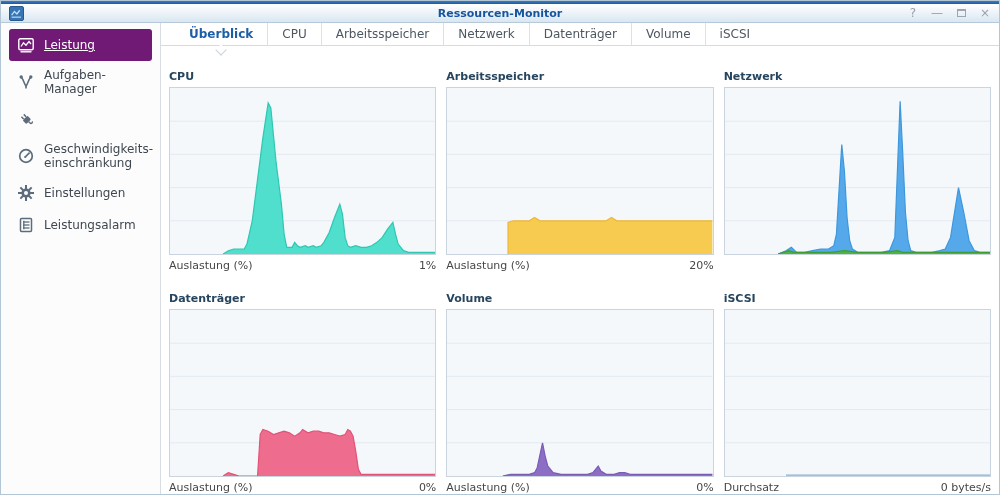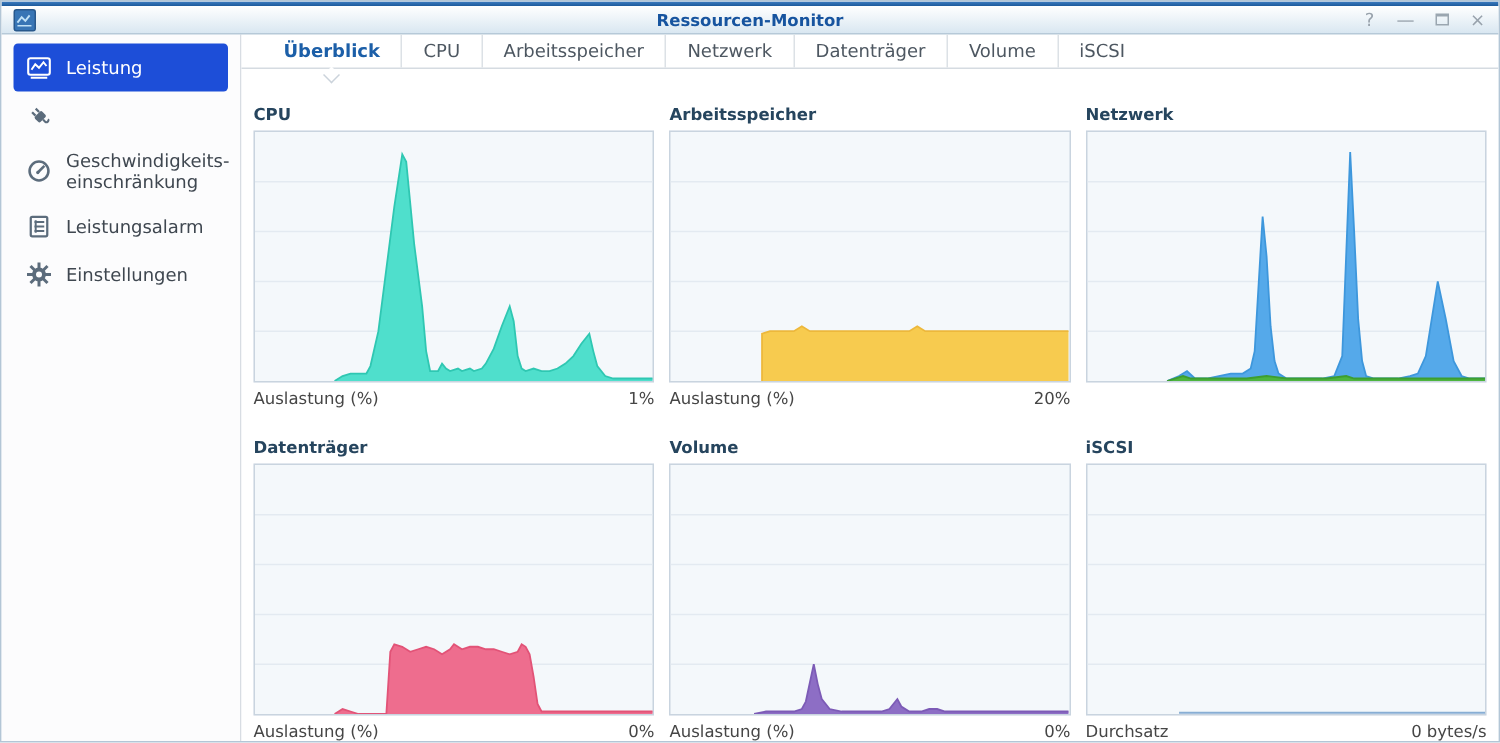"Leistung" .side-item.active { background: #1d4ed8 -> #701a75; text-decoration: none -> underline }
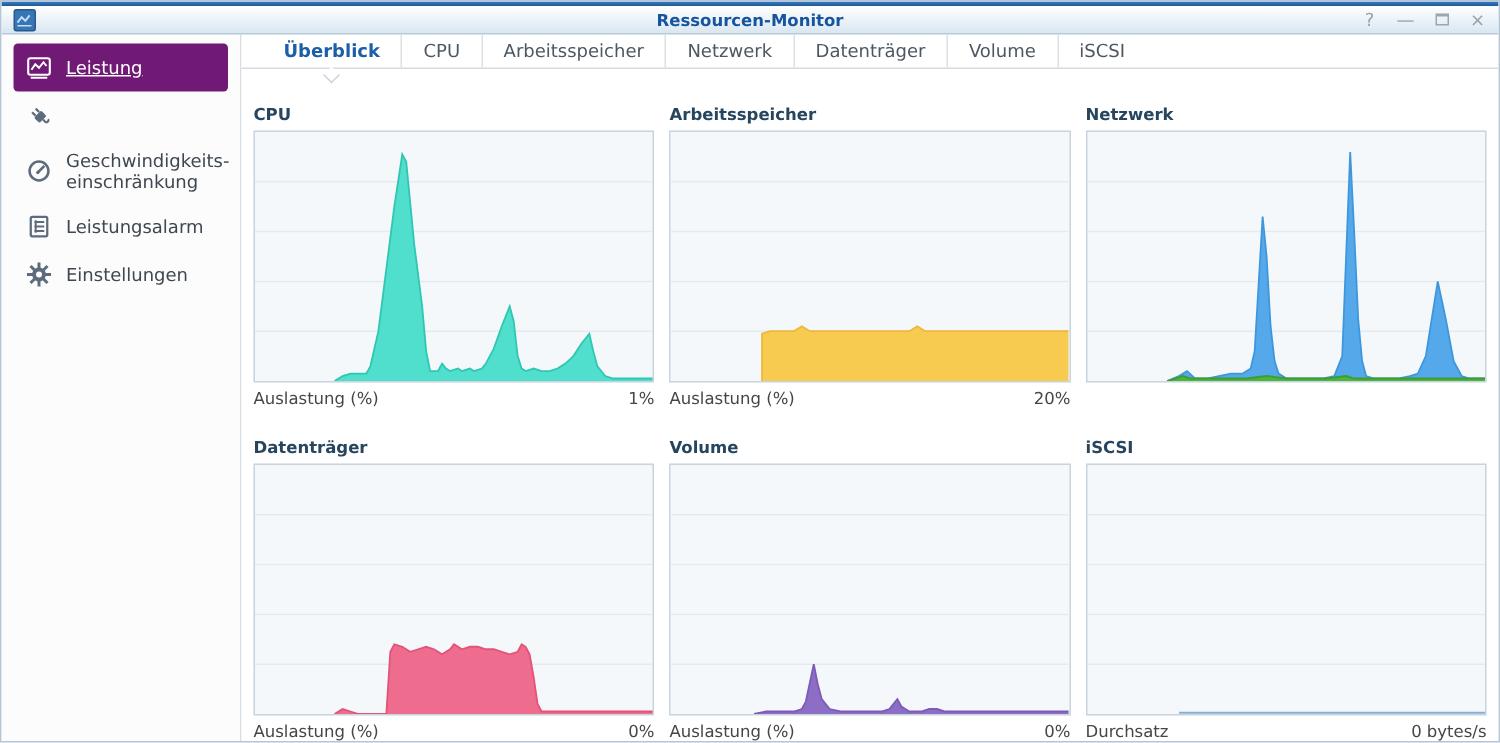"Aufgaben-Manager" div.side-item { html: none -> <div> <span> <svg> <path></path> <circle></circle> <circle></circle> <line></line> </svg> </span> <span>Aufgaben-Manager</span> </div> }
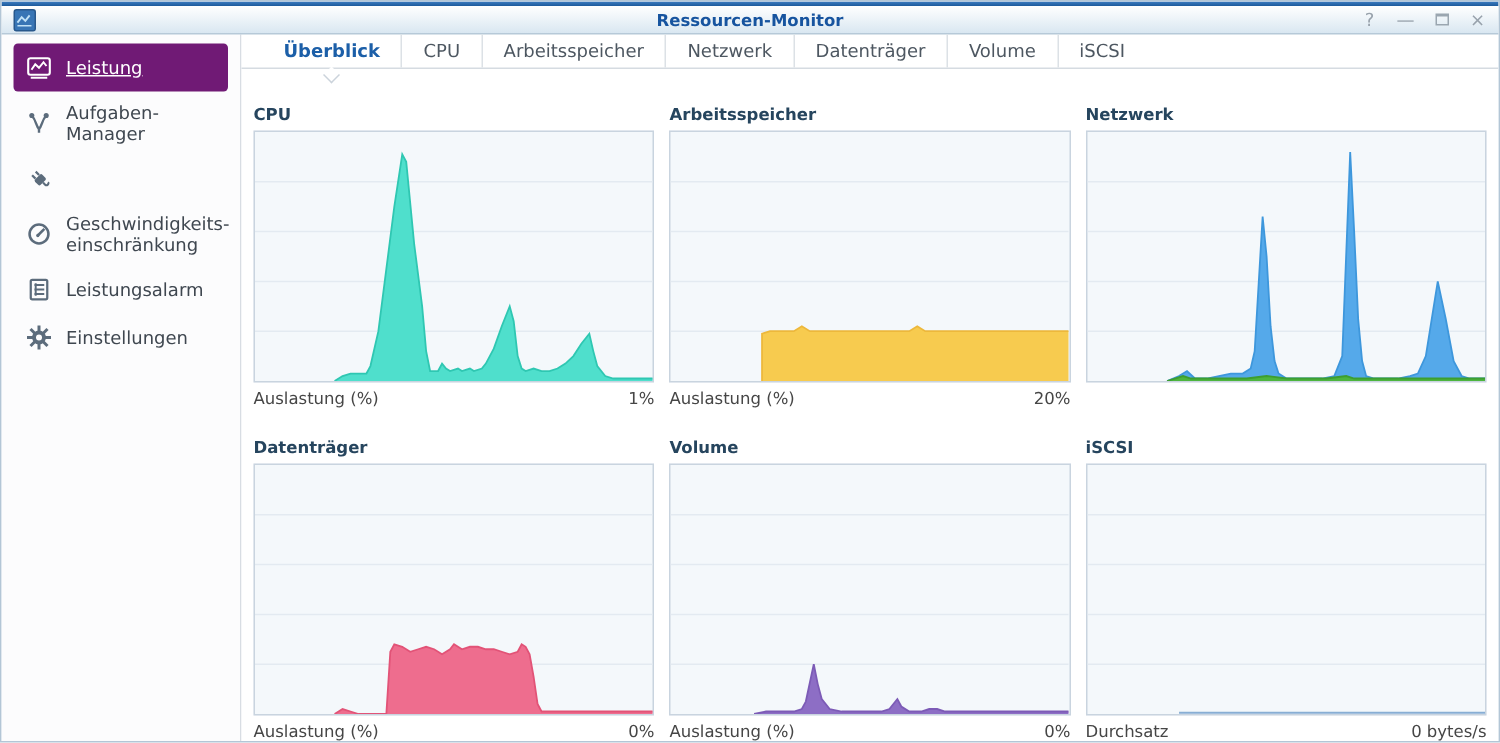"Leistungsalarm" div.side-item { order: before "Einstellungen" -> after "Einstellungen" }
